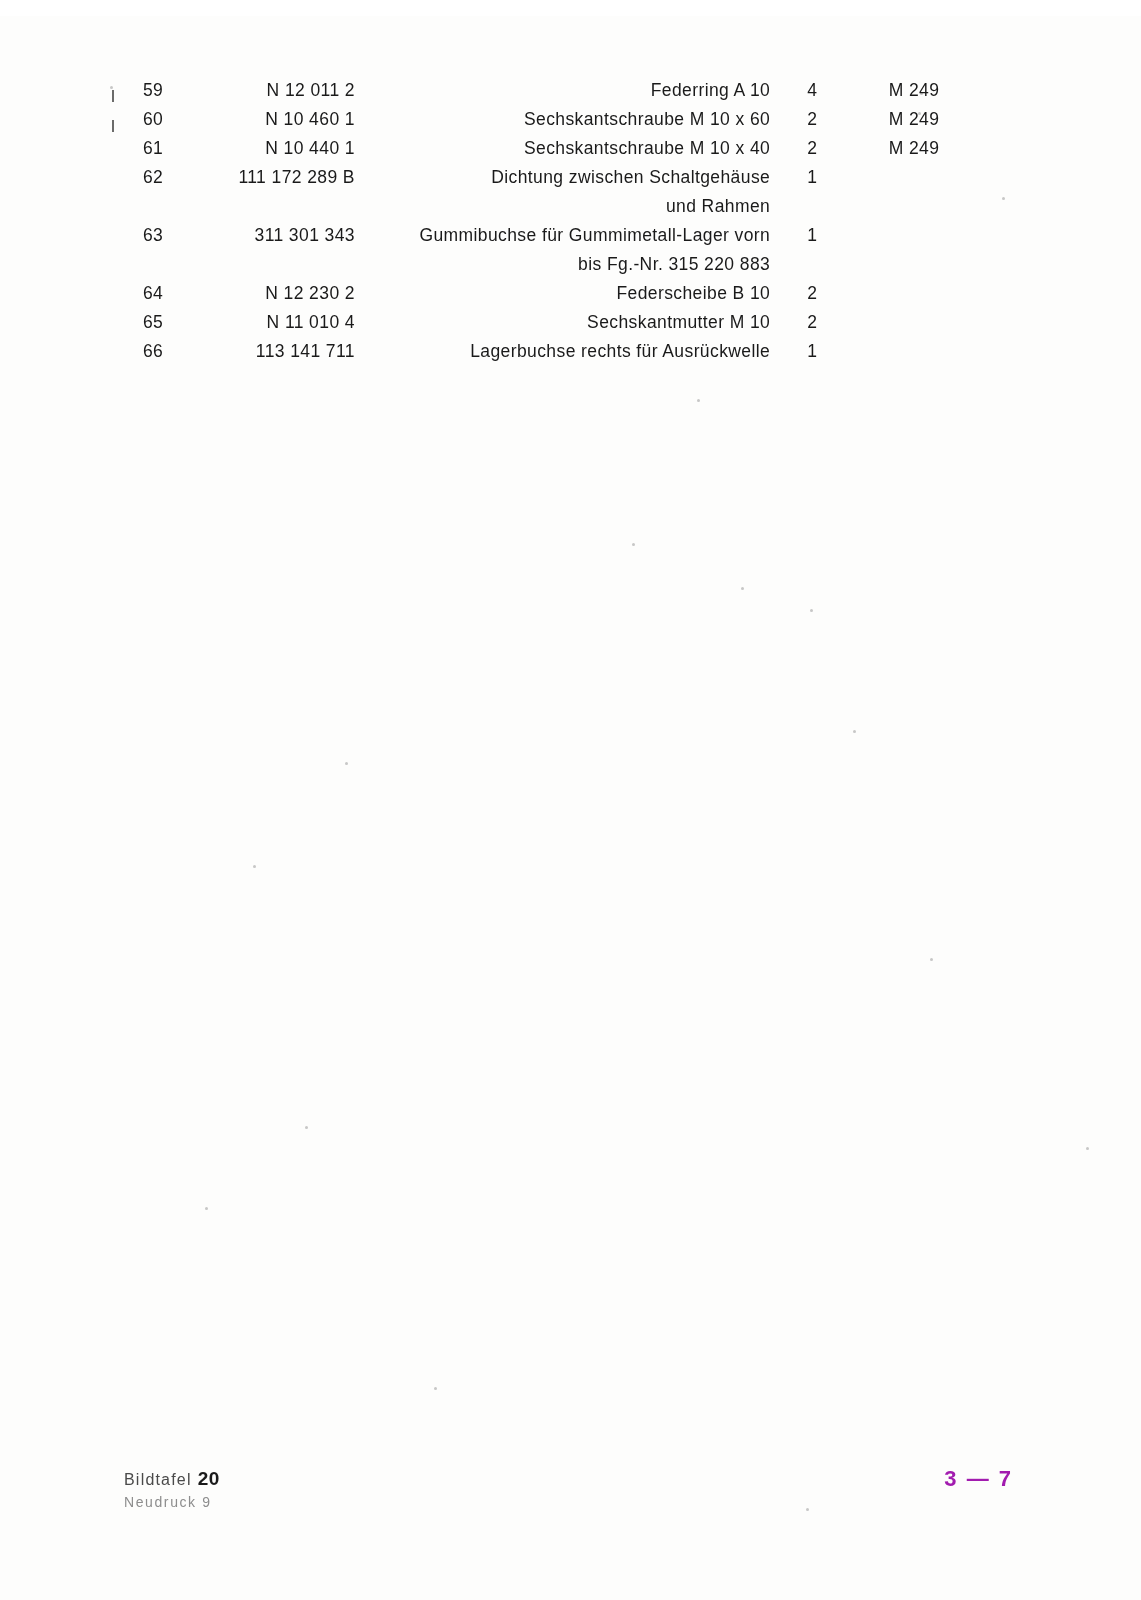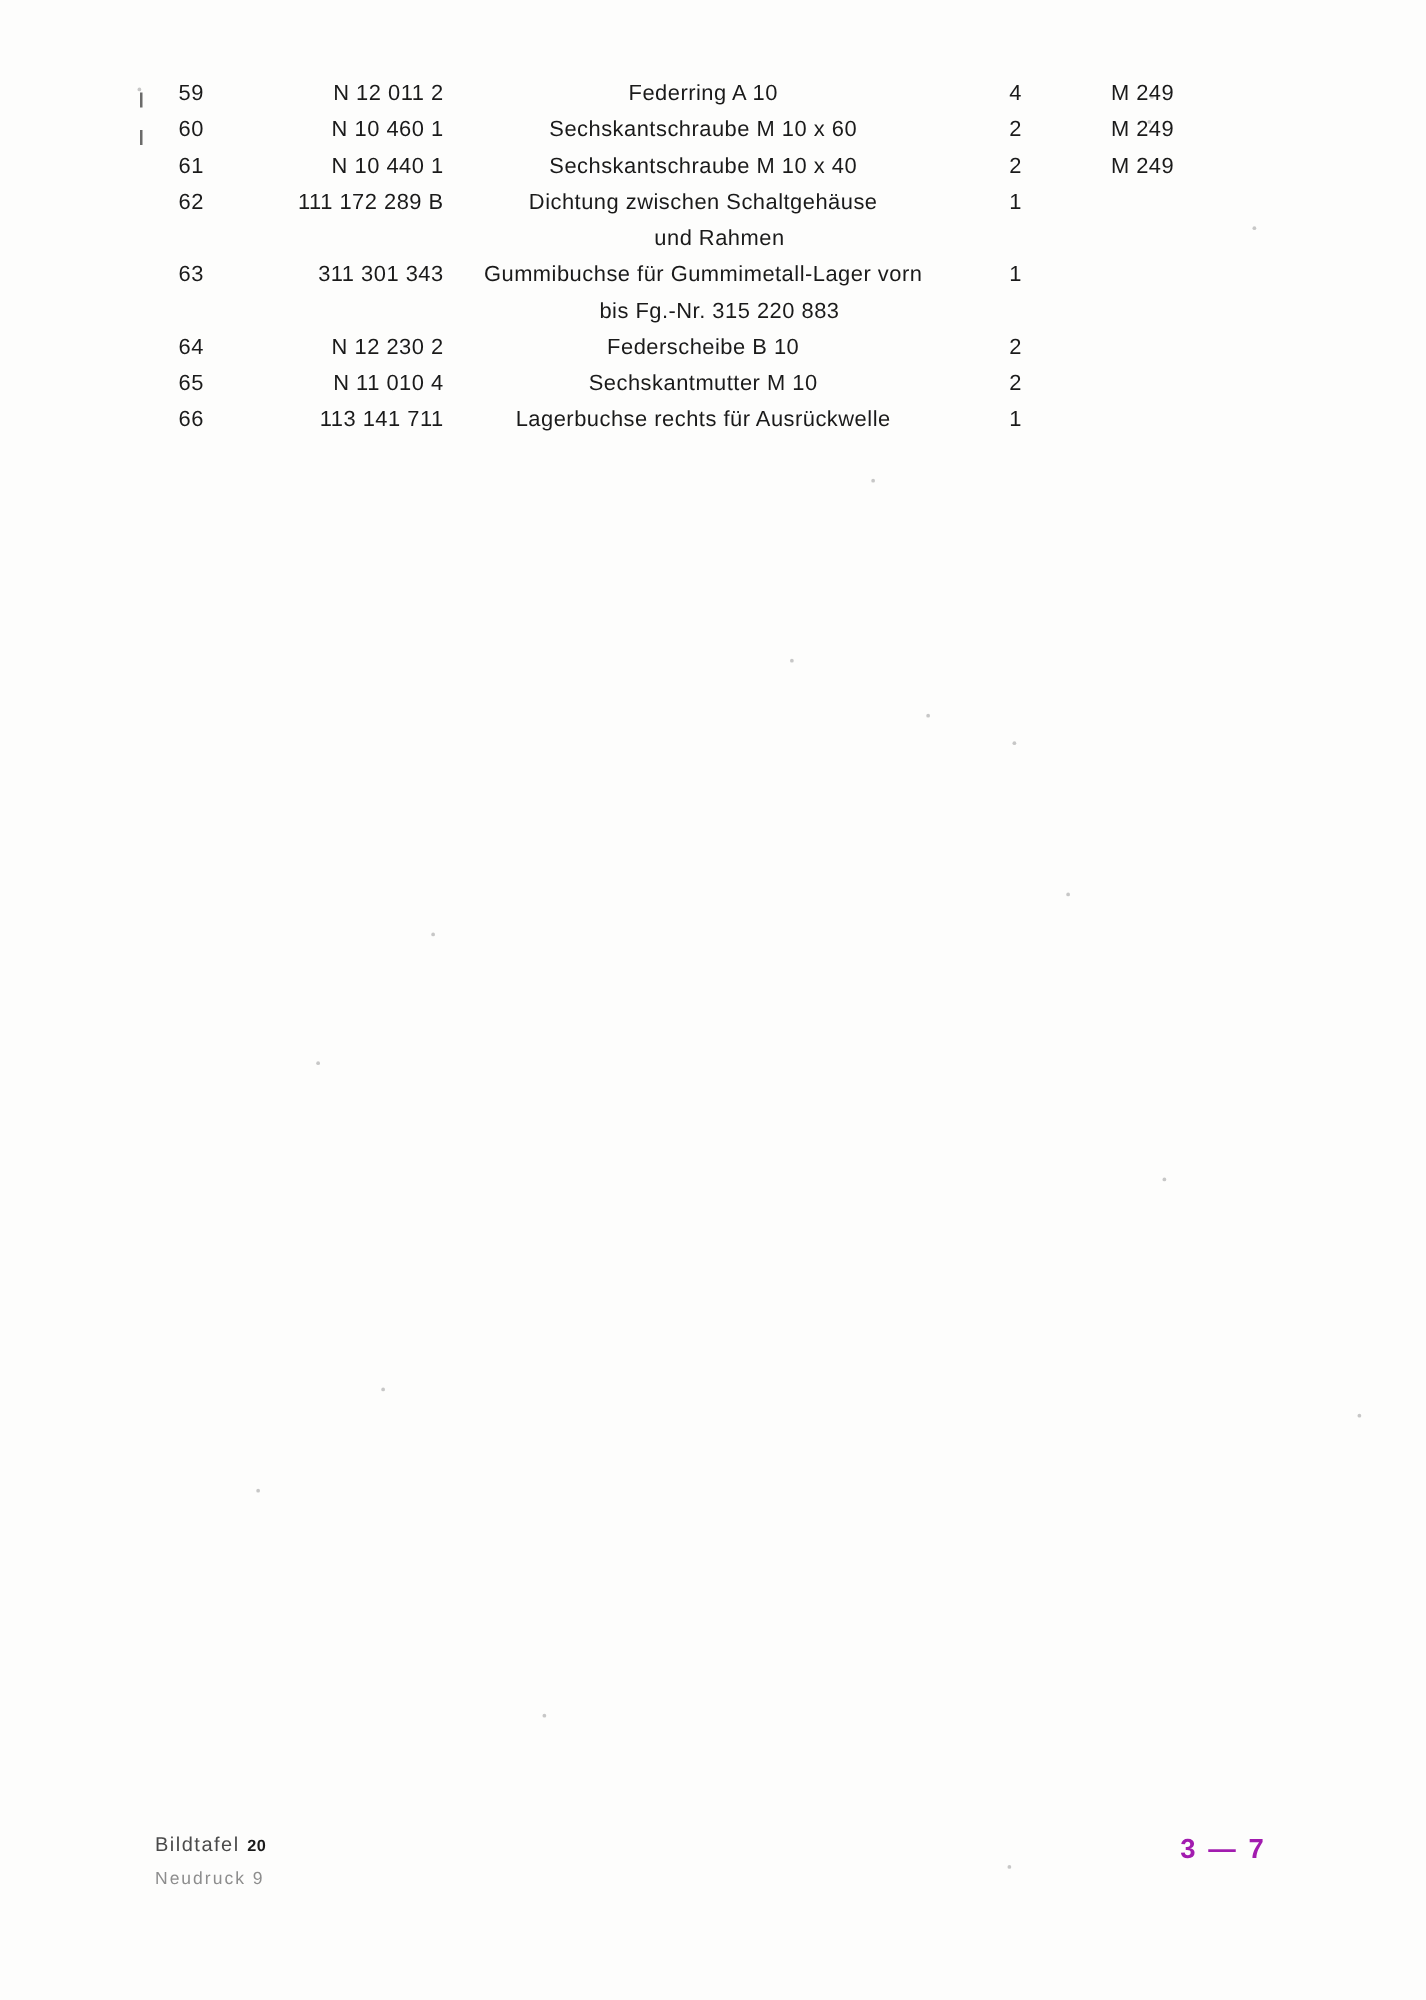"59" .page { margin-top: none -> 16px }
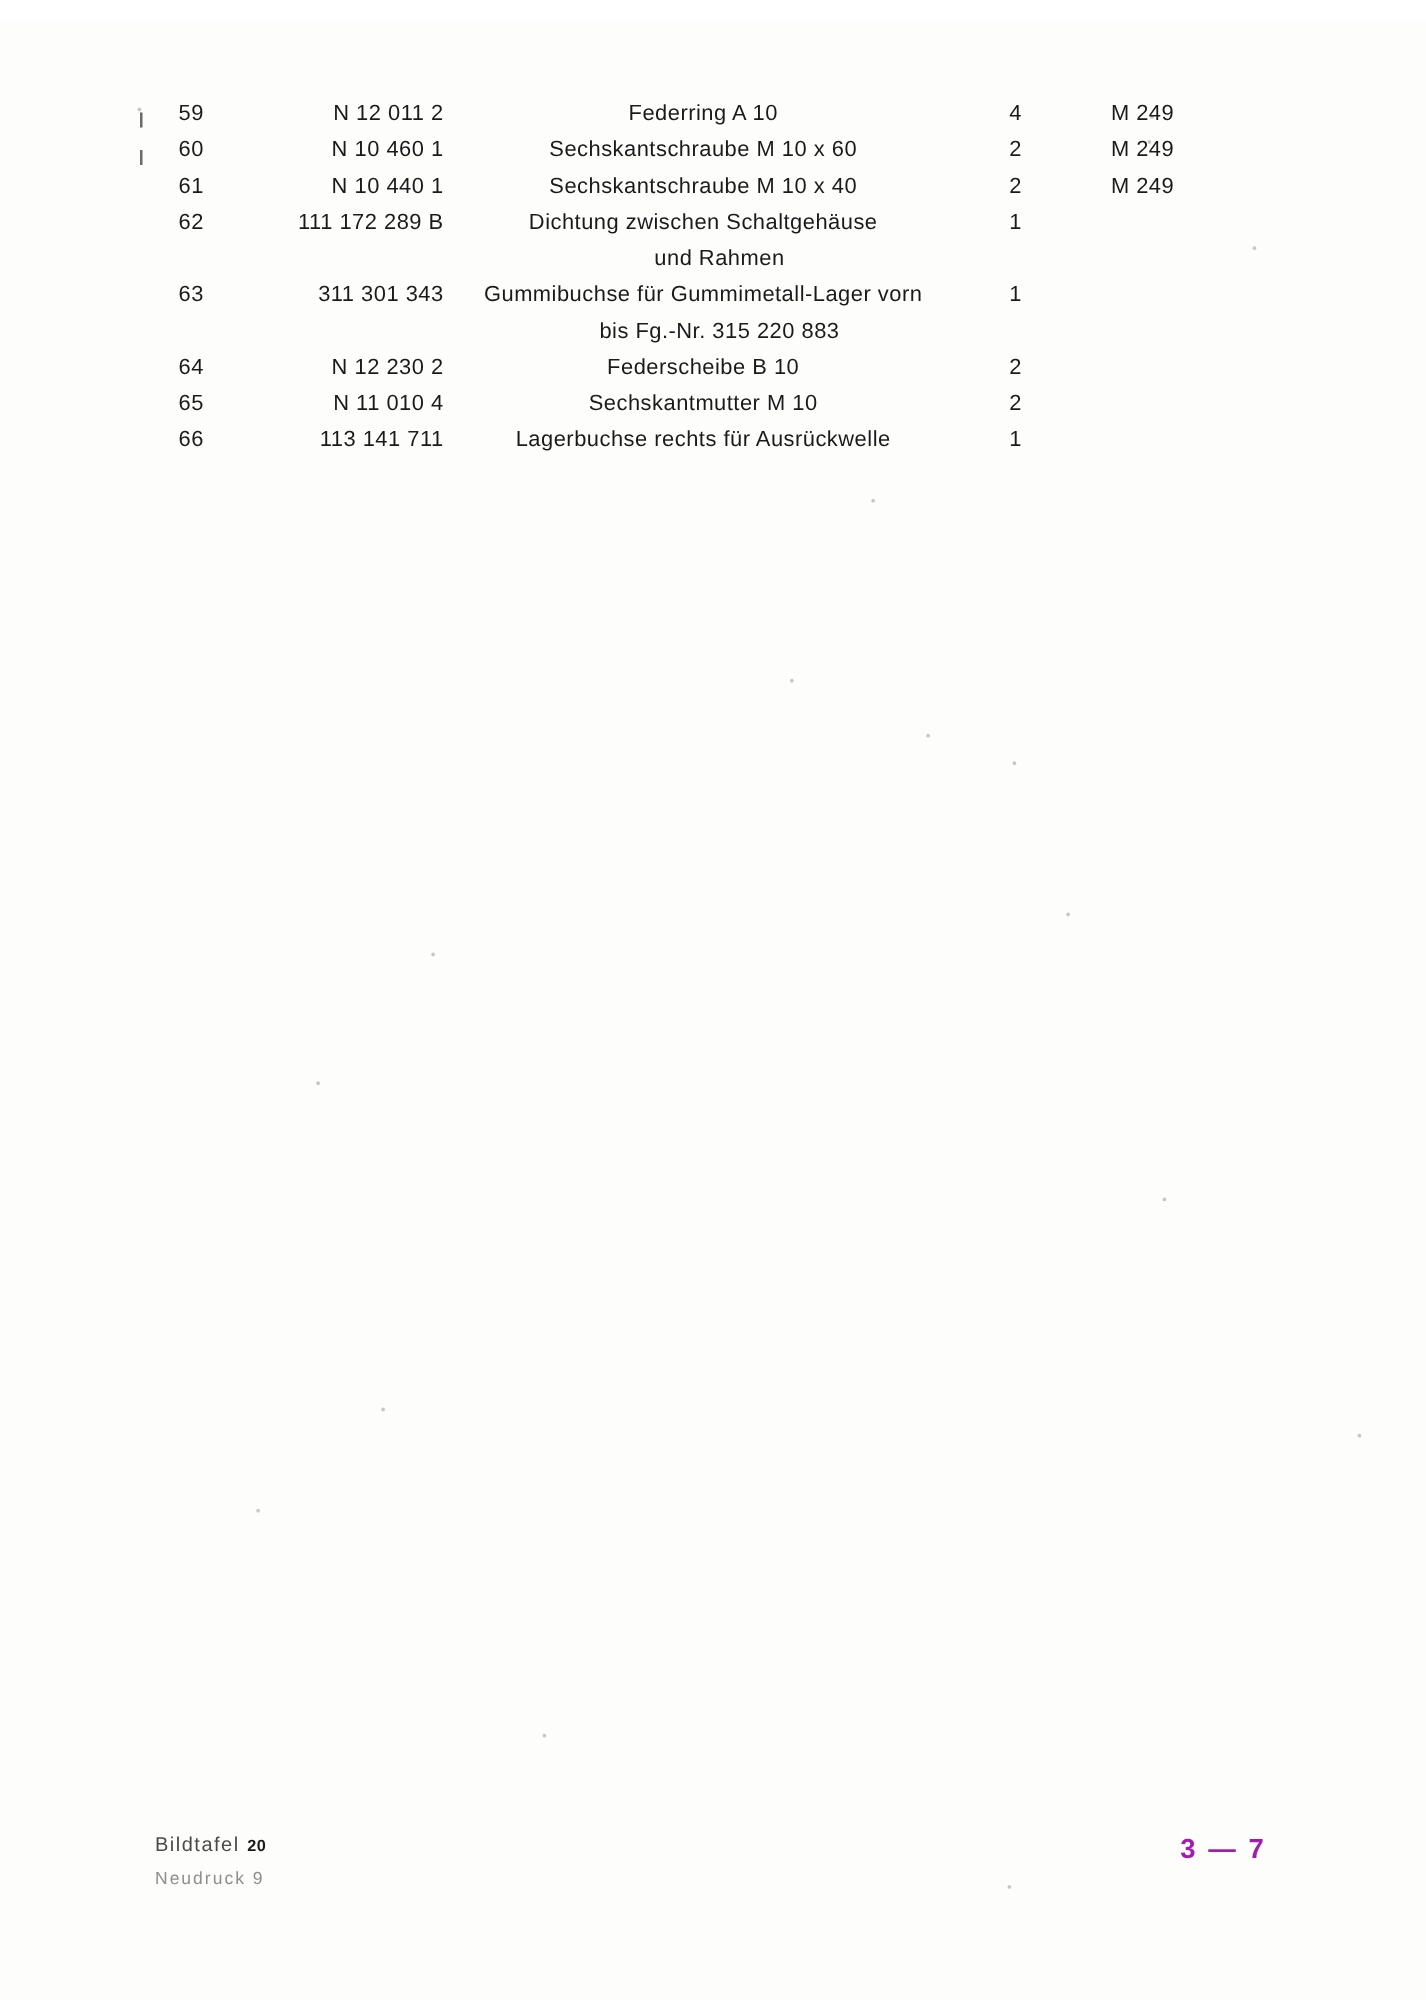"Federring A 10" .col-desc { text-align: center -> right }
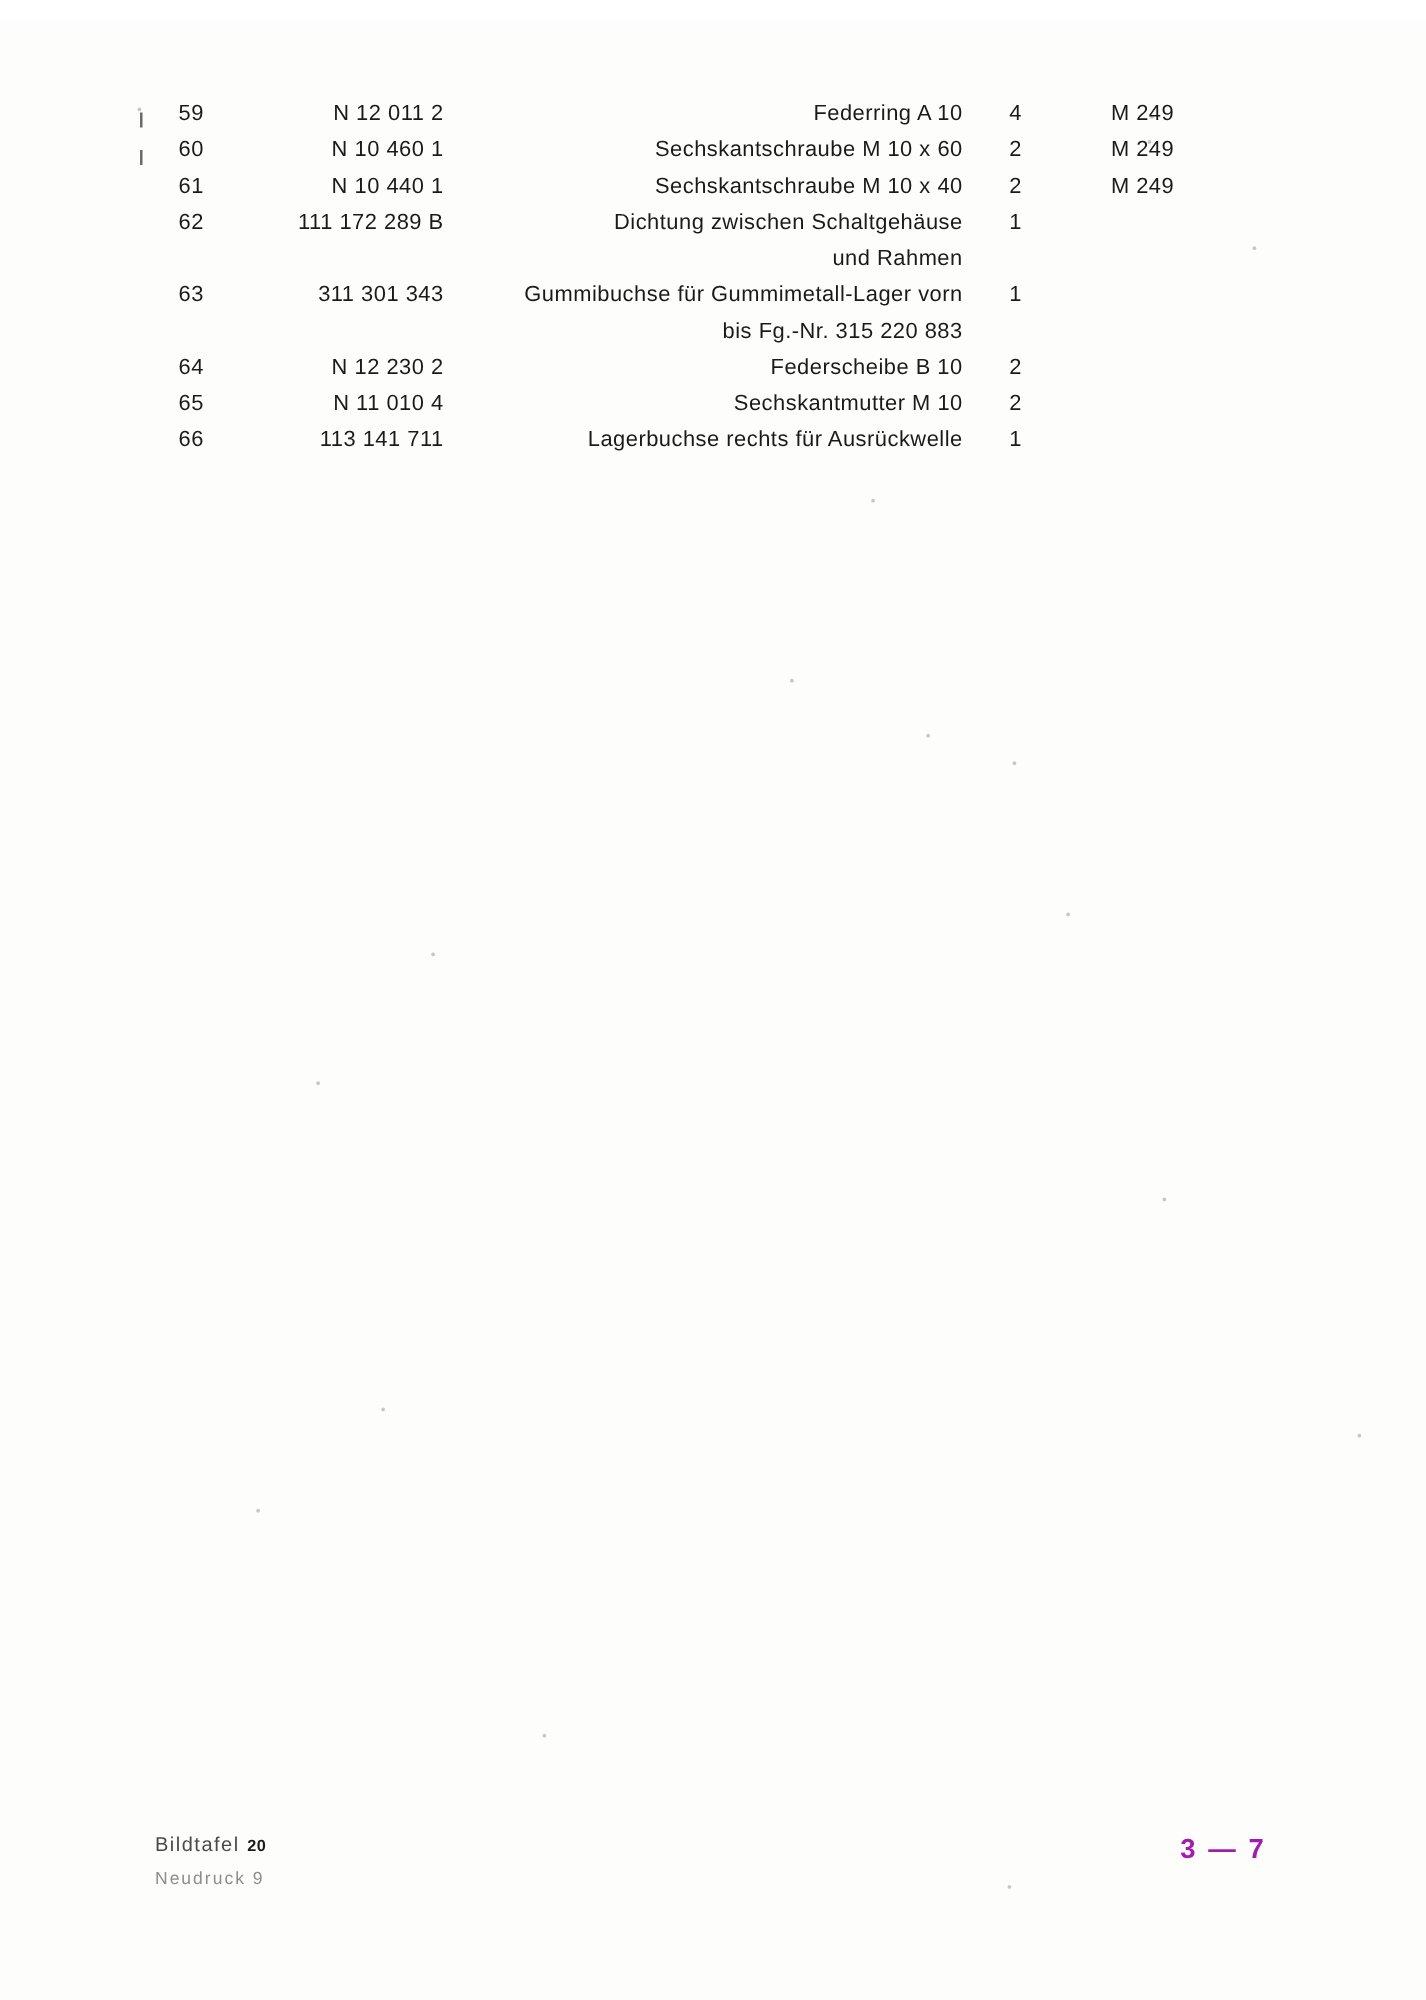"20" .footer-left .plate-num { font-size: 13px -> 19px }
